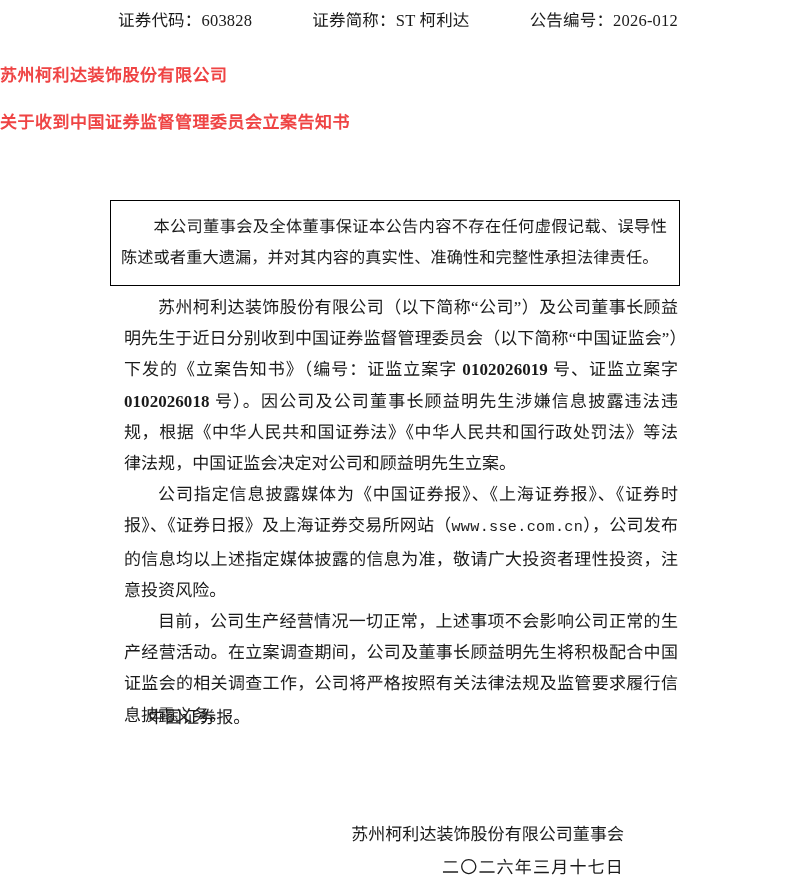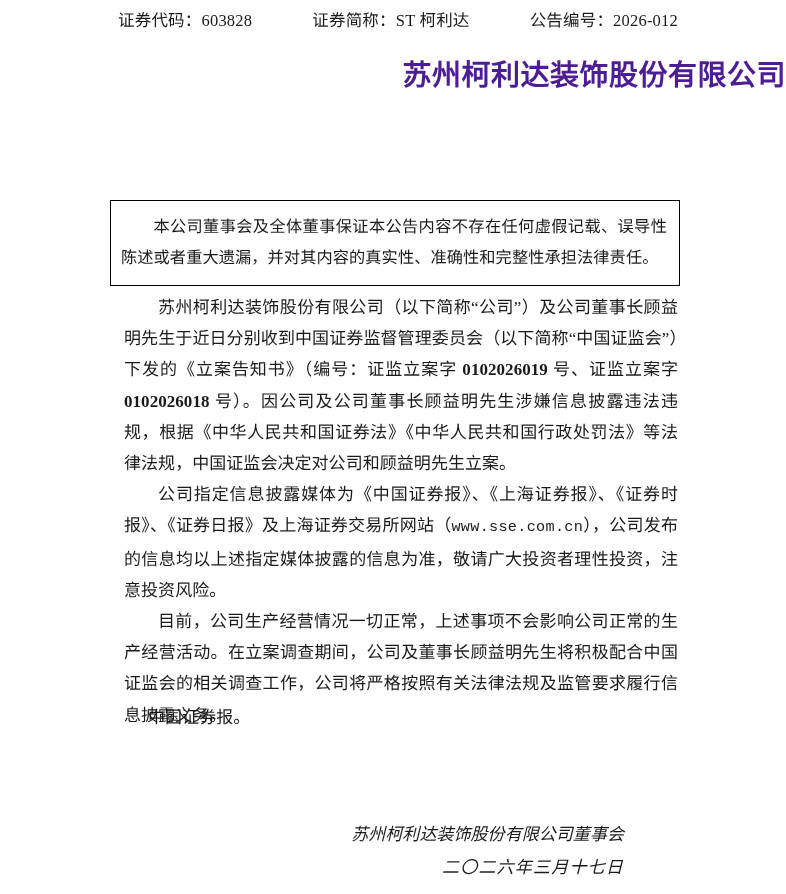"苏州柯利达装饰股份有限公司" .title-block { color: #4c1d95 -> #ef4444; font-size: 29px -> 17px; text-align: right -> left }
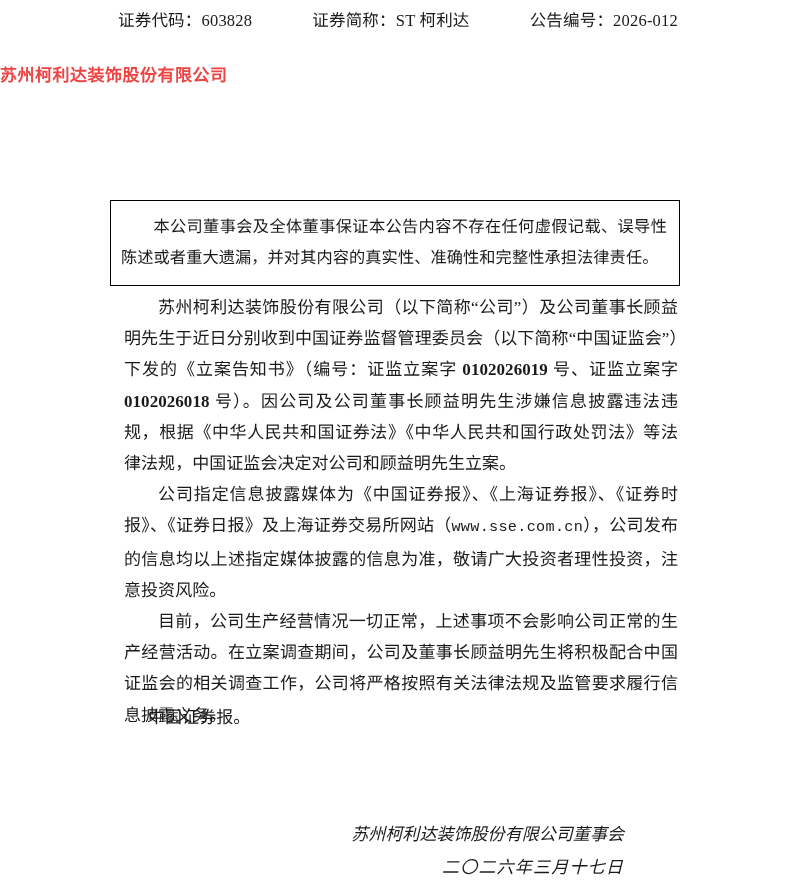"关于收到中国证券监督管理委员会立案告知书" span.title-line { html: none -> <span>关于收到中国证券监督管理委员会立案告知书</span> }
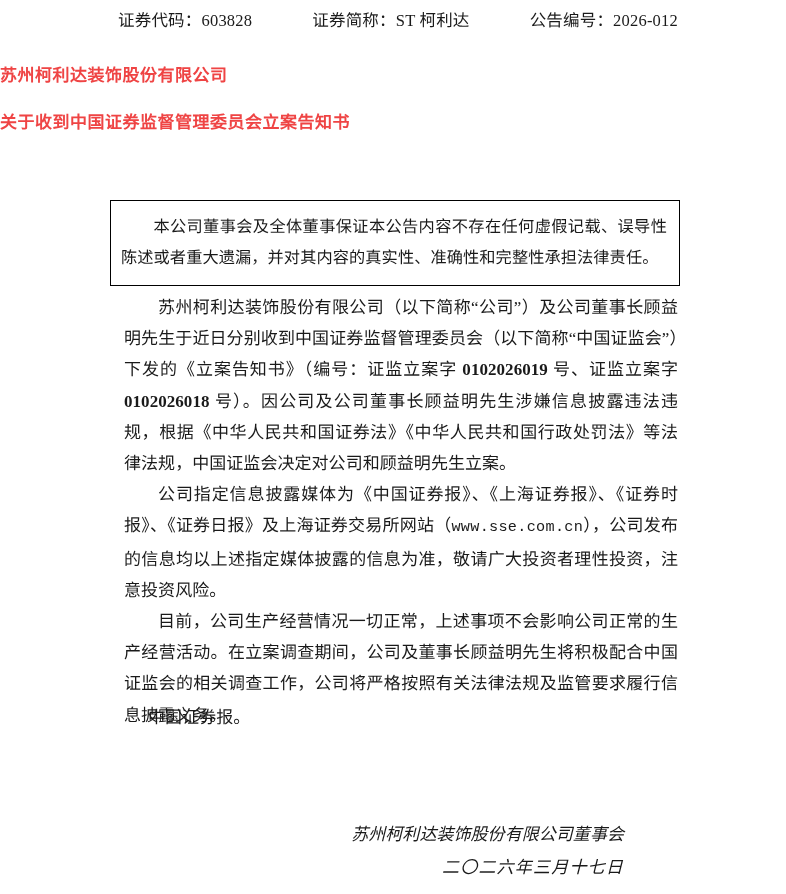"苏州柯利达装饰股份有限公司董事会" .signature { font-style: italic -> none }
